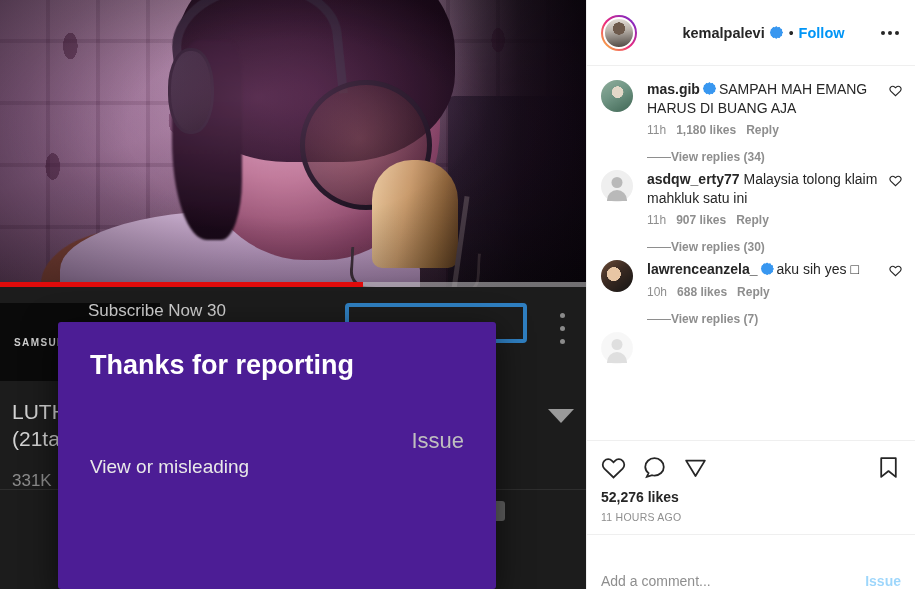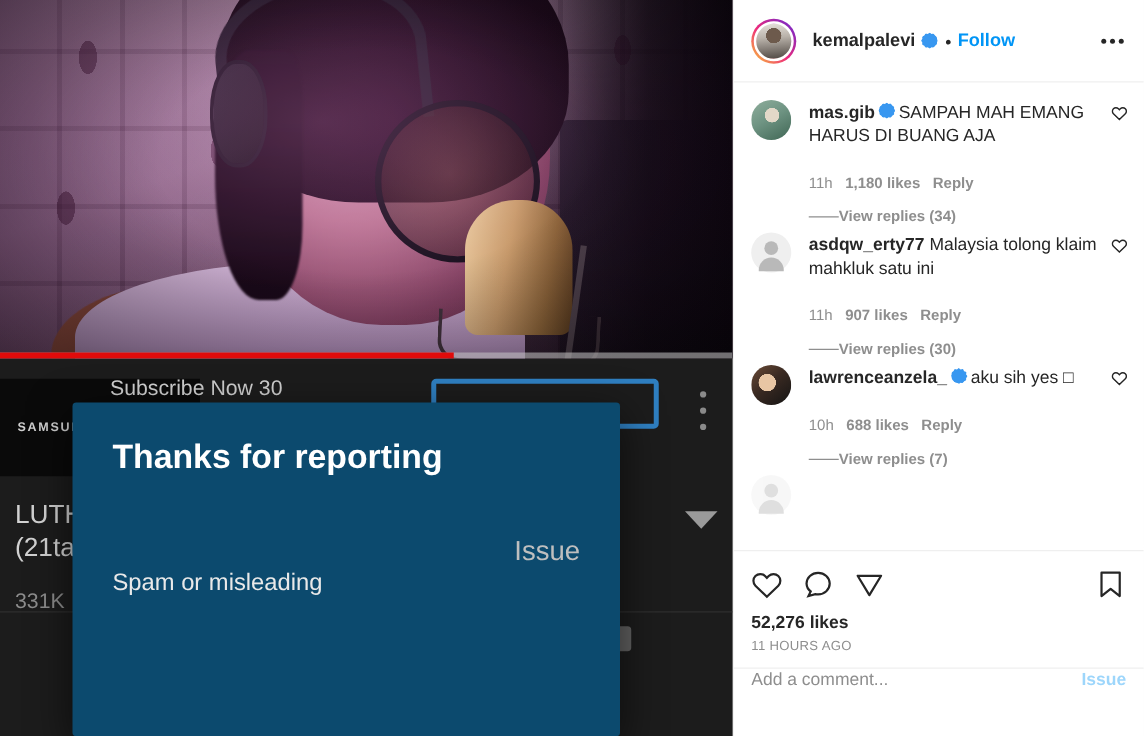"kemalpalevi" .ig-head-mid { justify-content: none -> center }
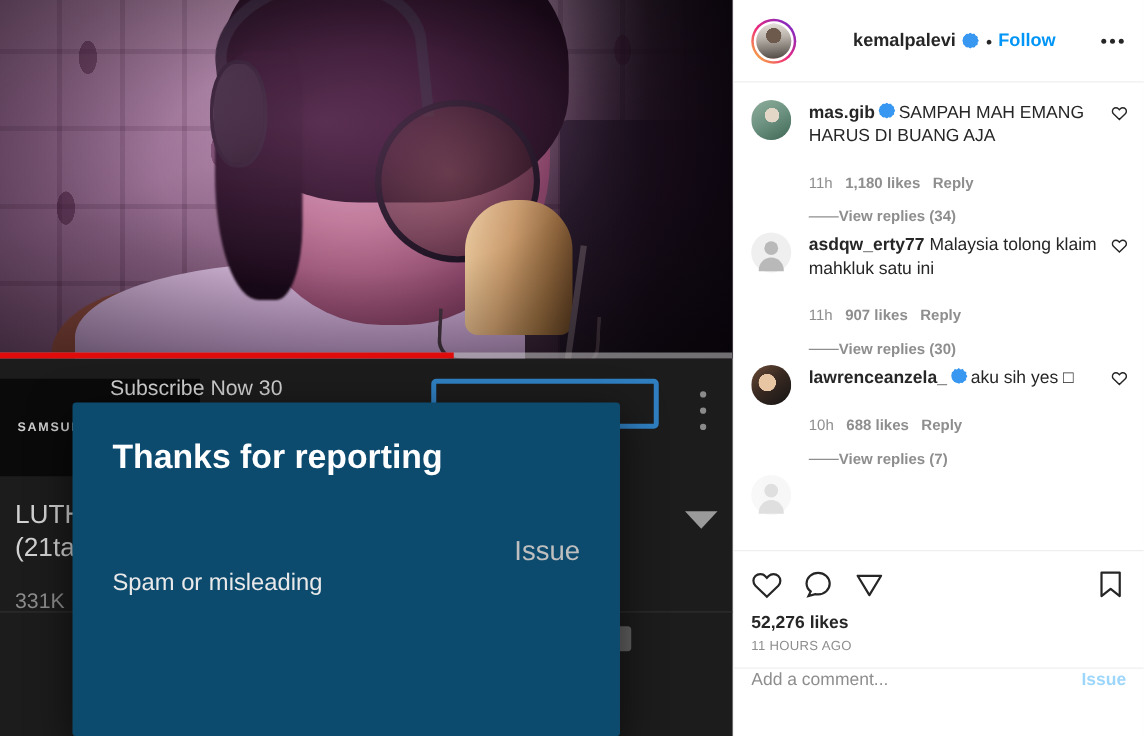"11h" .c-meta { margin-top: 22px -> 6px }
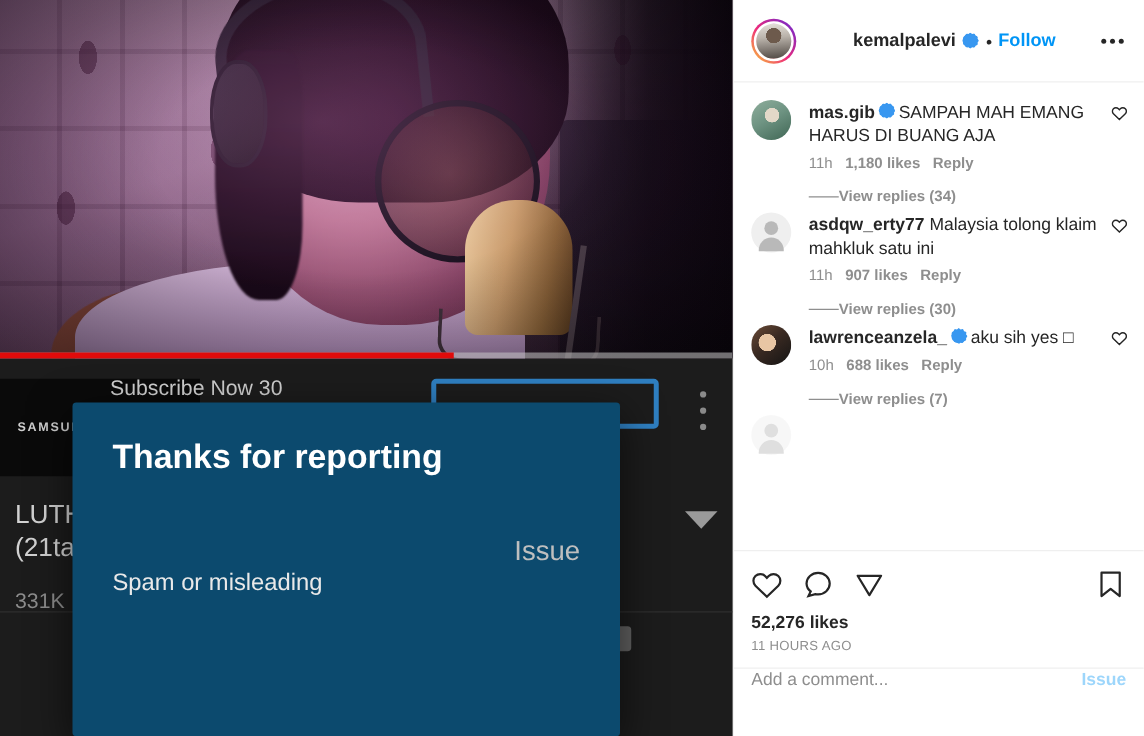"Thanks for reporting" .report-dialog { background: #0c4a6e -> #4c1d95 }
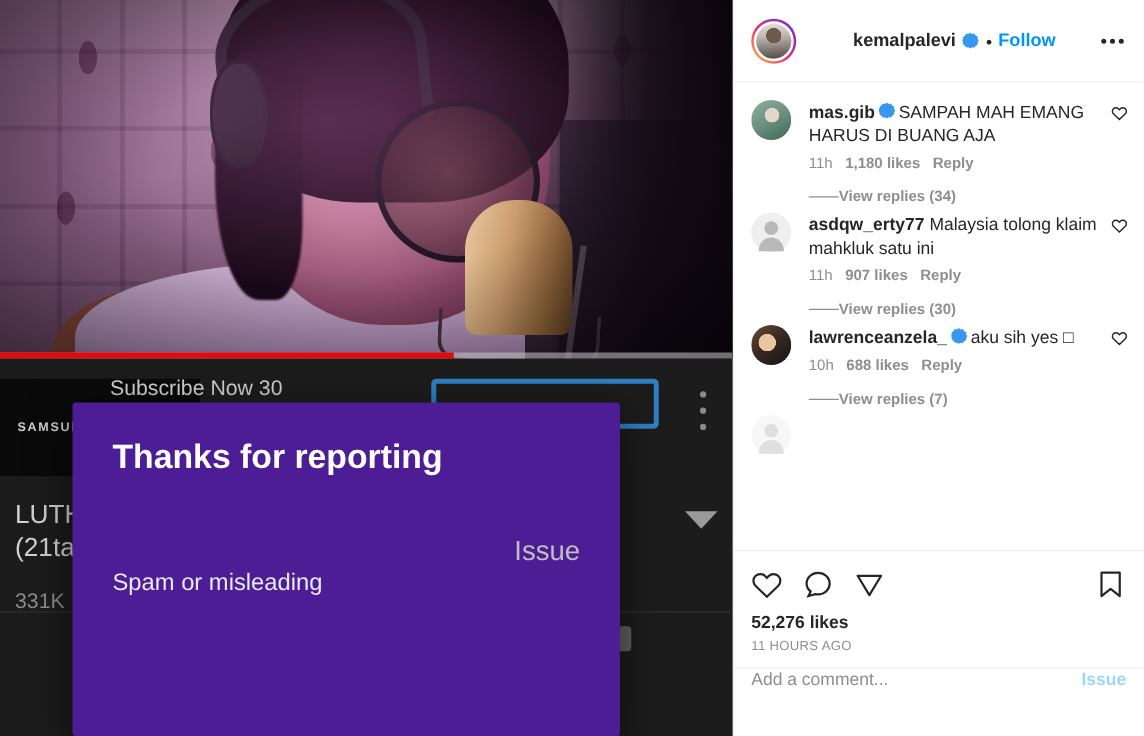"Spam or misleading" div.rd-issue-value { text: Spam -> View }
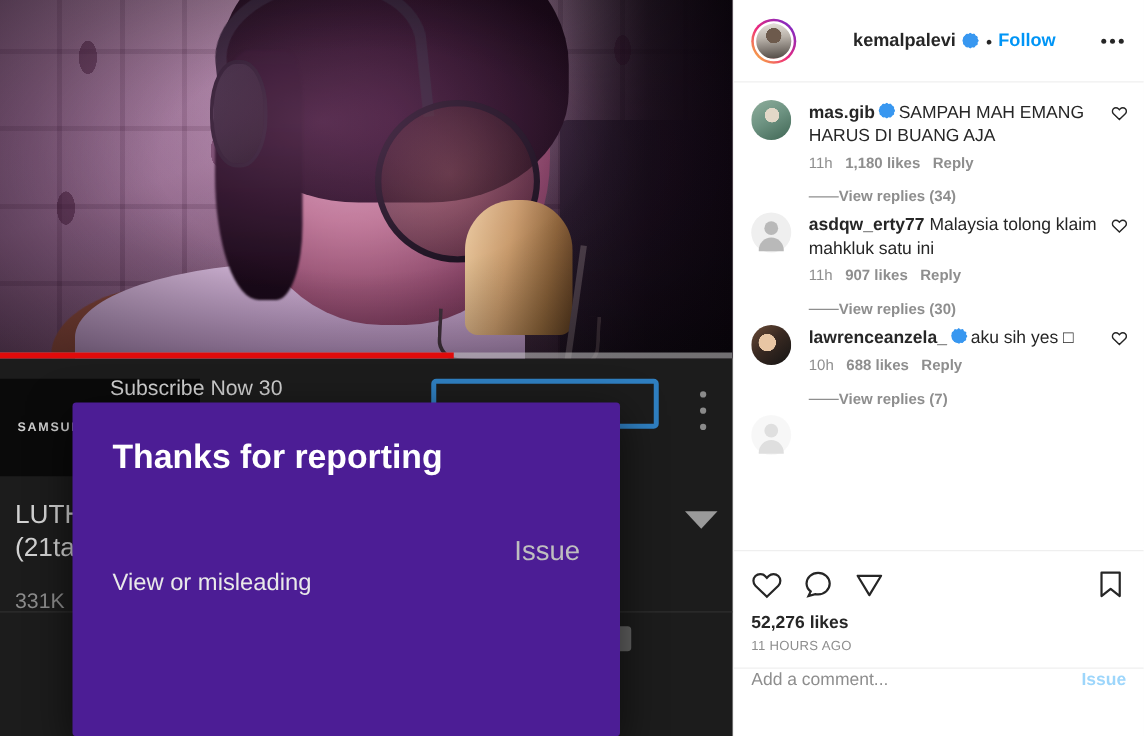"Add a comment..." .ig-addcomment { align-items: flex-start -> flex-end }
